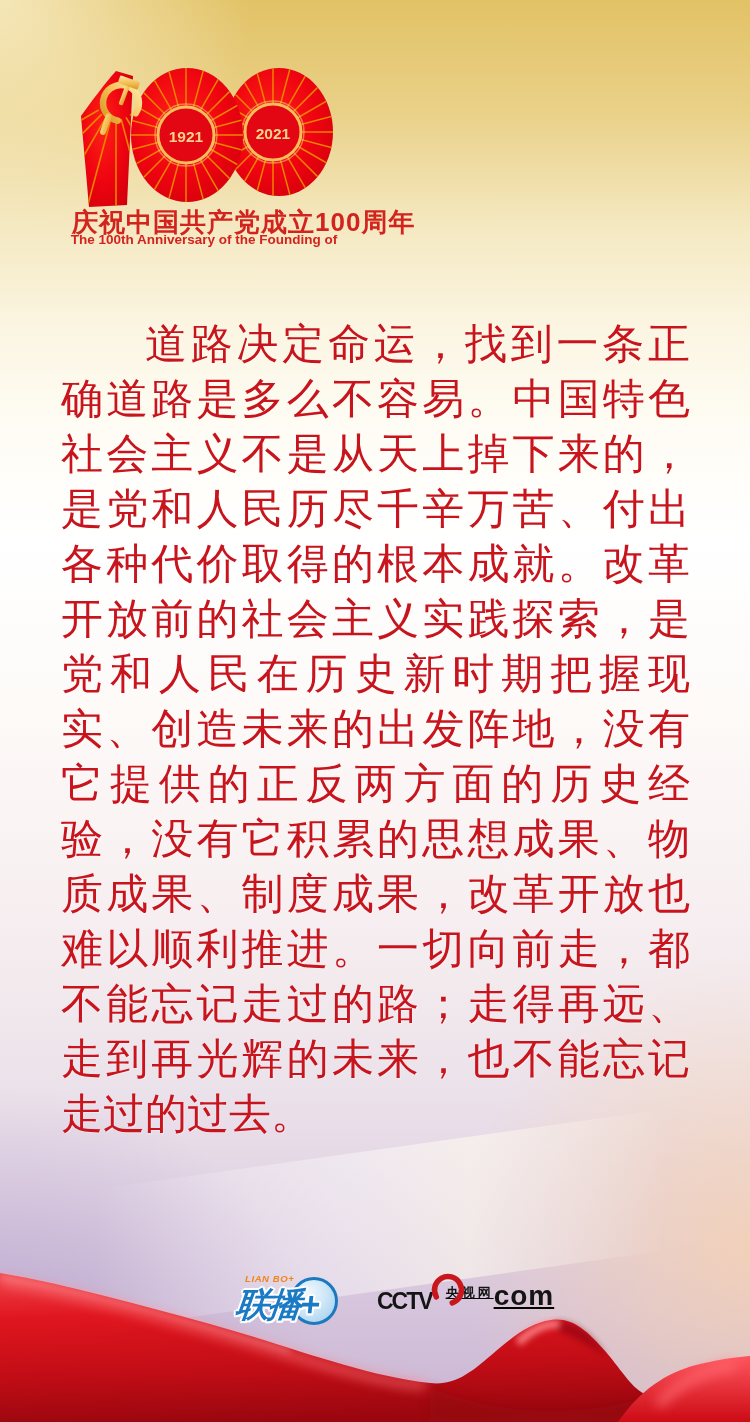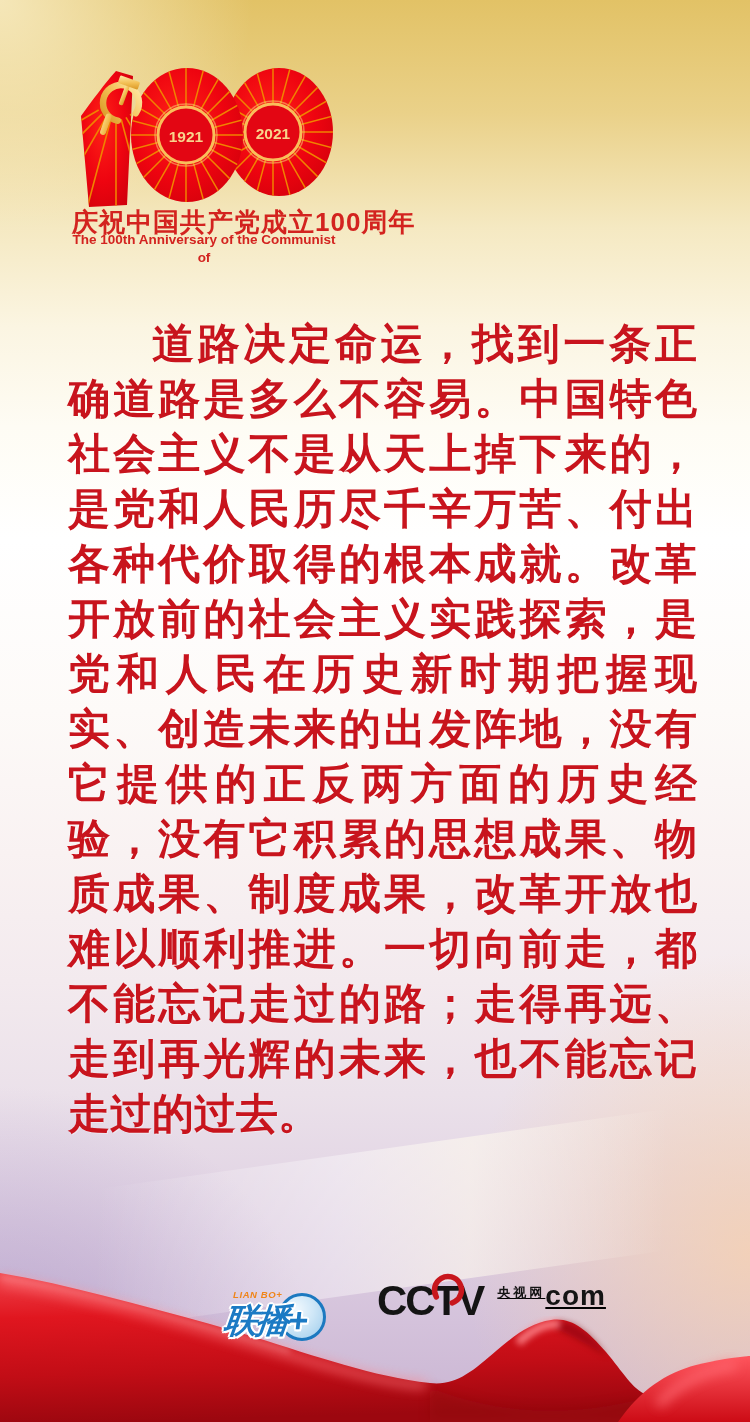"The 100th Anniversary of the" div { text: Communist -> Founding }
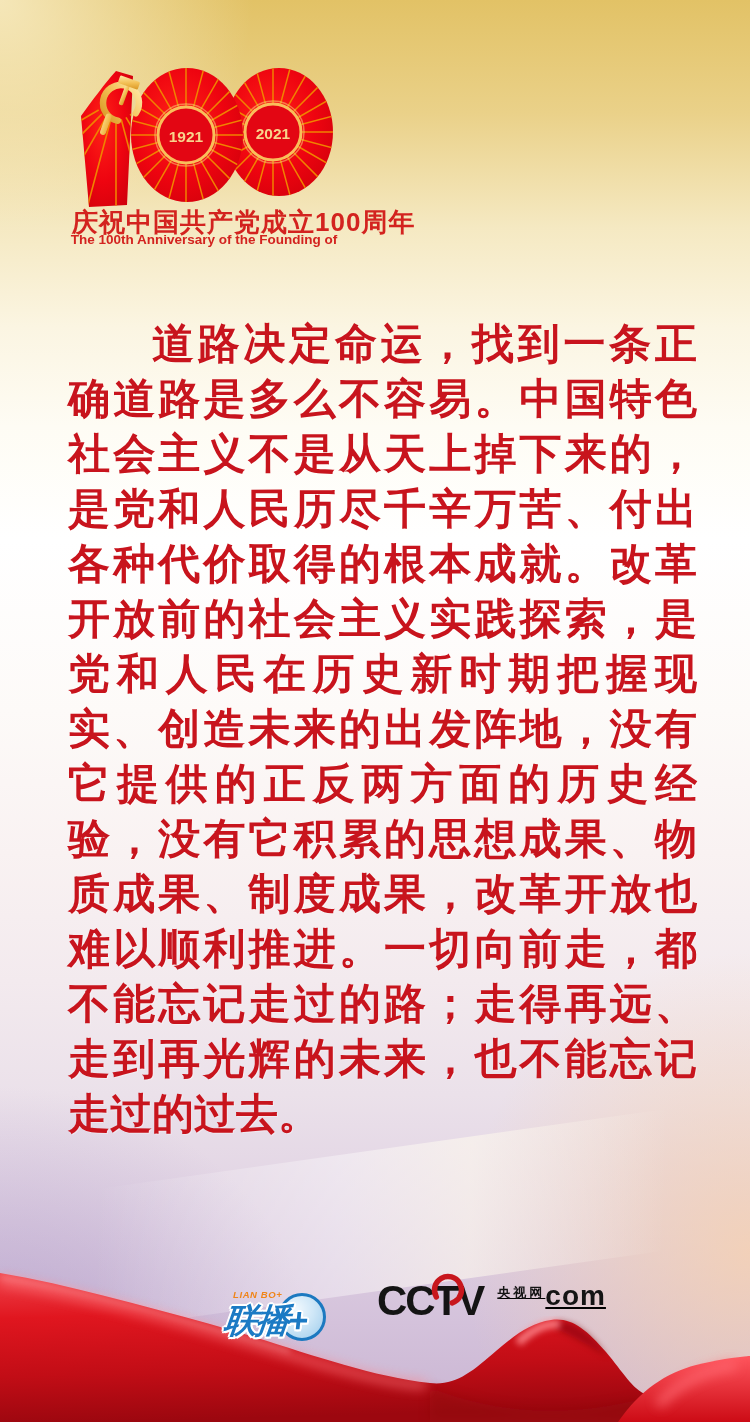"道路决定命运，找到一条正确道路是多么不容易。中国特色社会主义不是从天上掉下来的，" .quote { font-weight: 700 -> 400; left: 68px -> 61px }
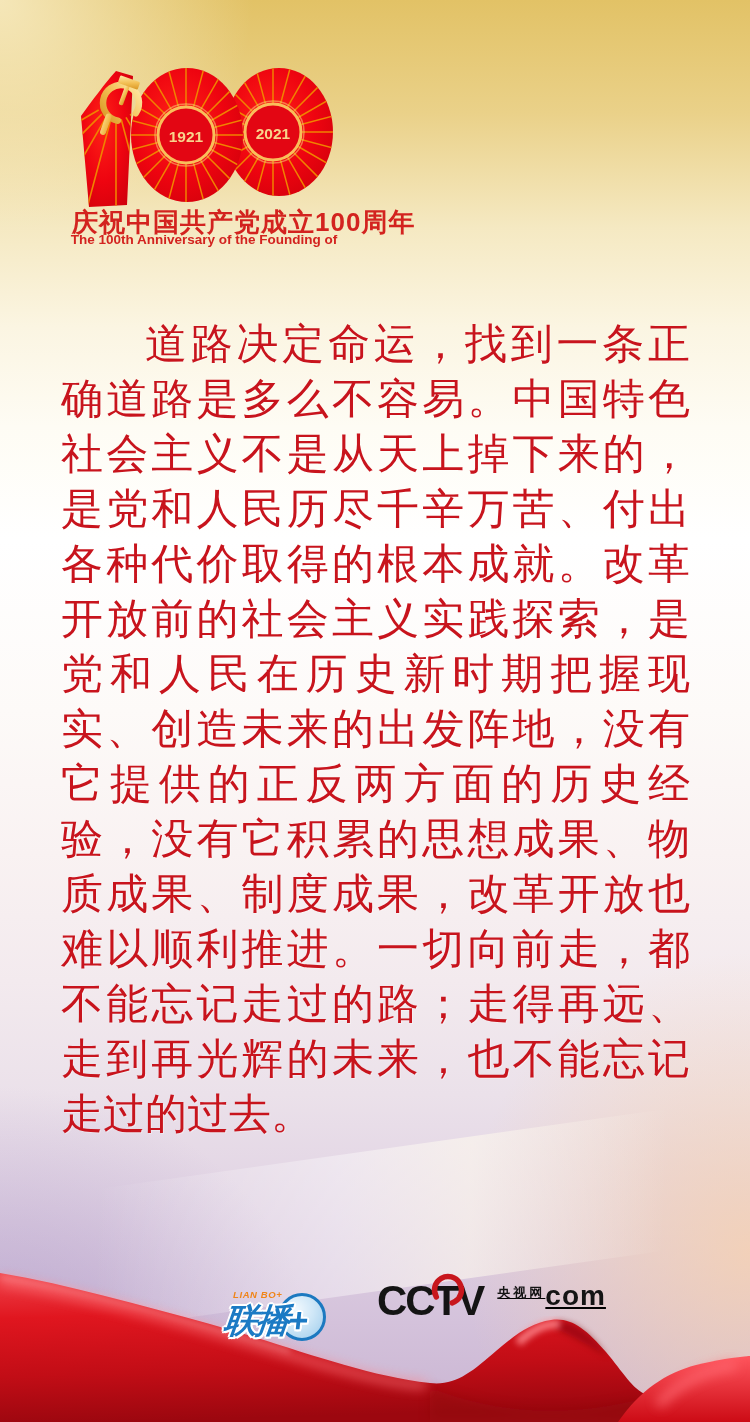"LIAN BO+" .lianbo { left: 224px -> 236px; margin-top: 16px -> none }
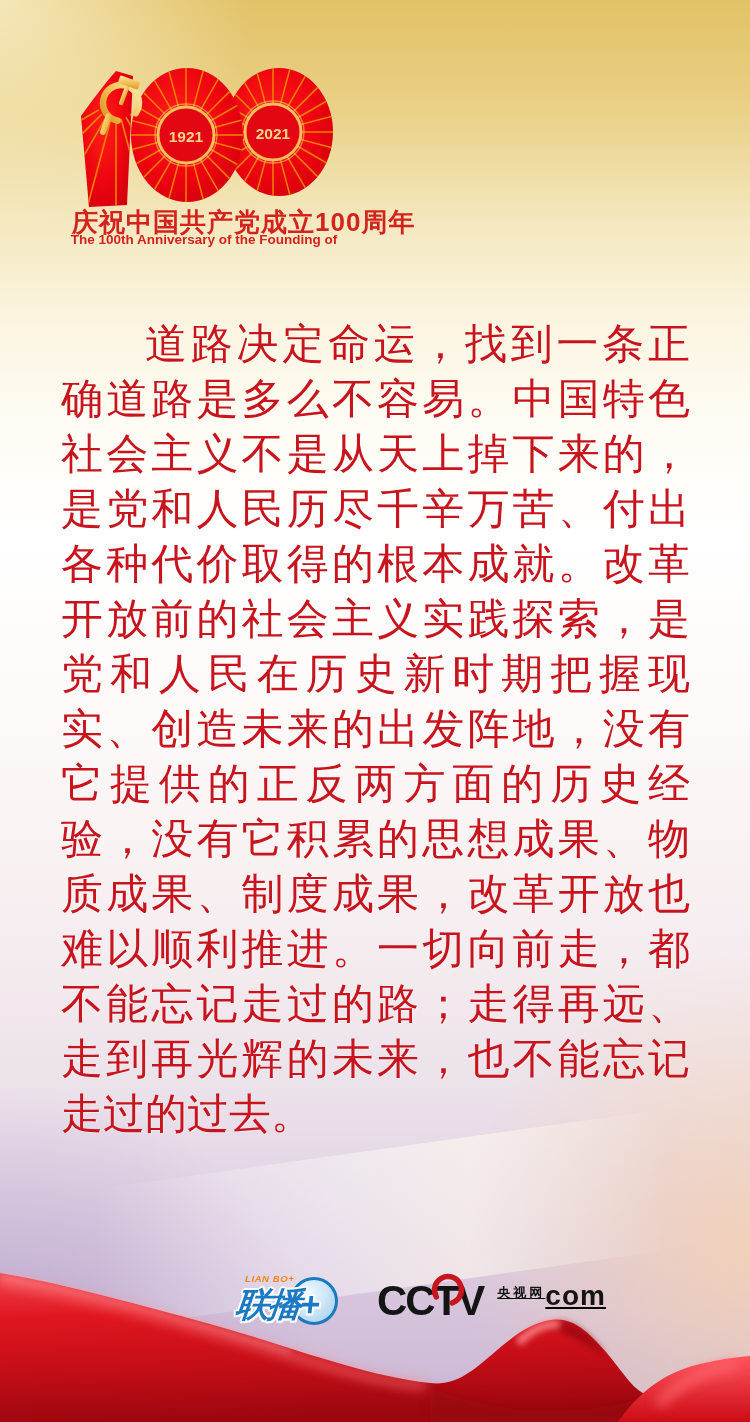"CCTV" .cctv .word { font-size: 42px -> 23px }
